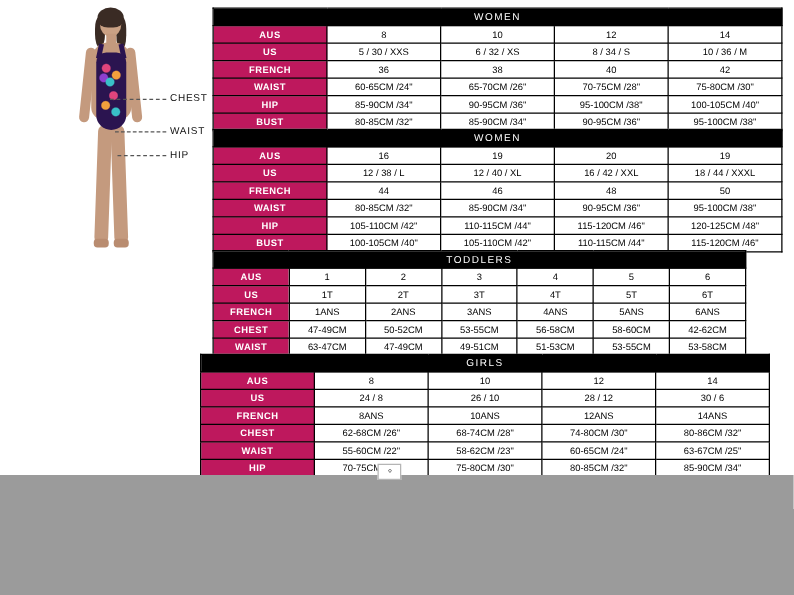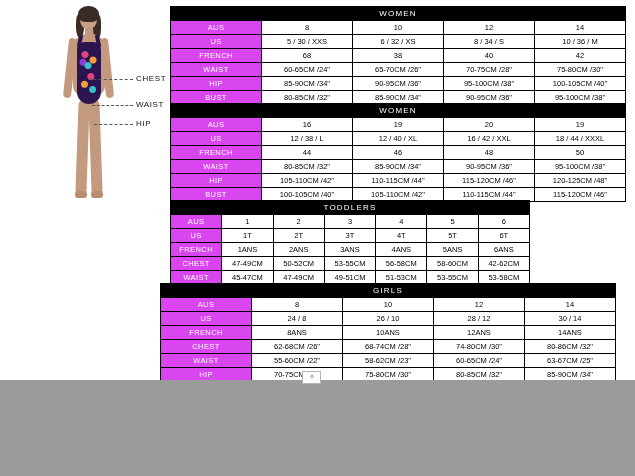"AUS" .size-table .rowlabel { background: #d946ef -> #be185d; font-weight: normal -> bold }
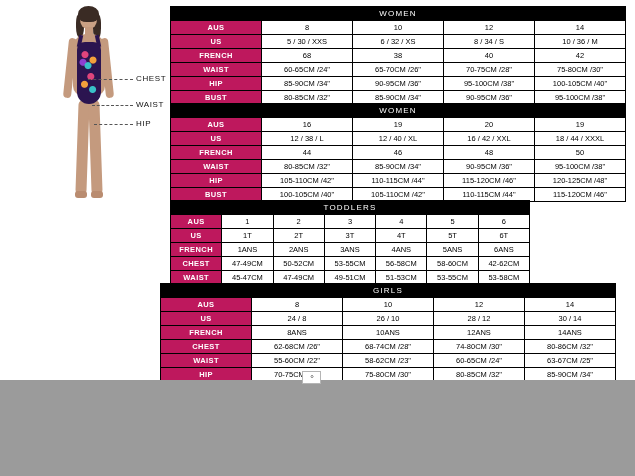"68" td { text: 68 -> 36 }
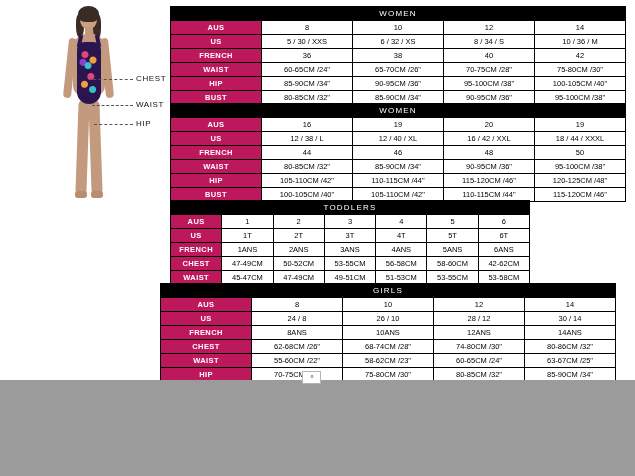"TODDLERS" #table-toddlers { width: 360px -> 427px }
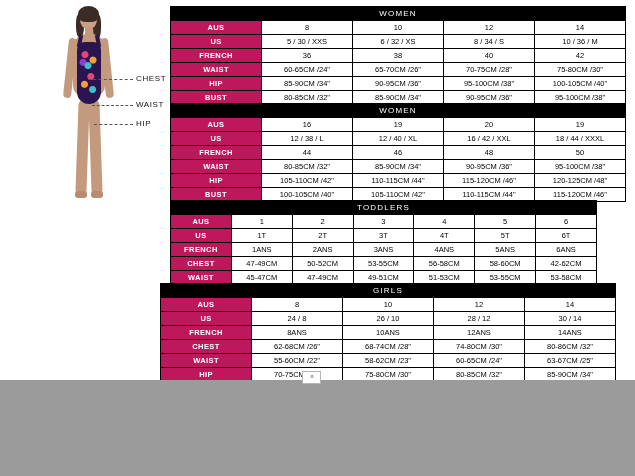"45-47CM" td { text: 45-47CM -> 63-47CM }
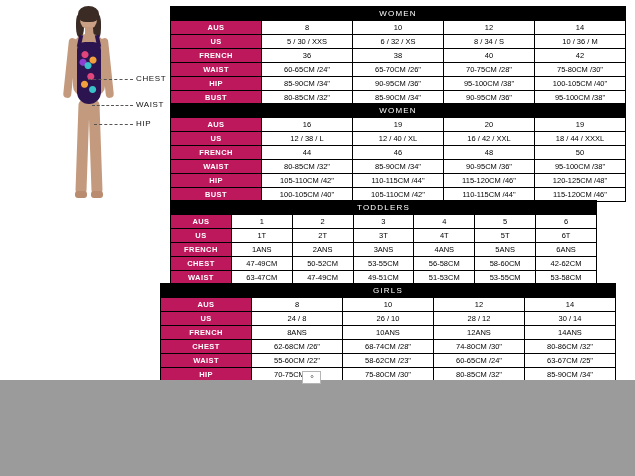"30 / 14" td { text: 14 -> 6 }
